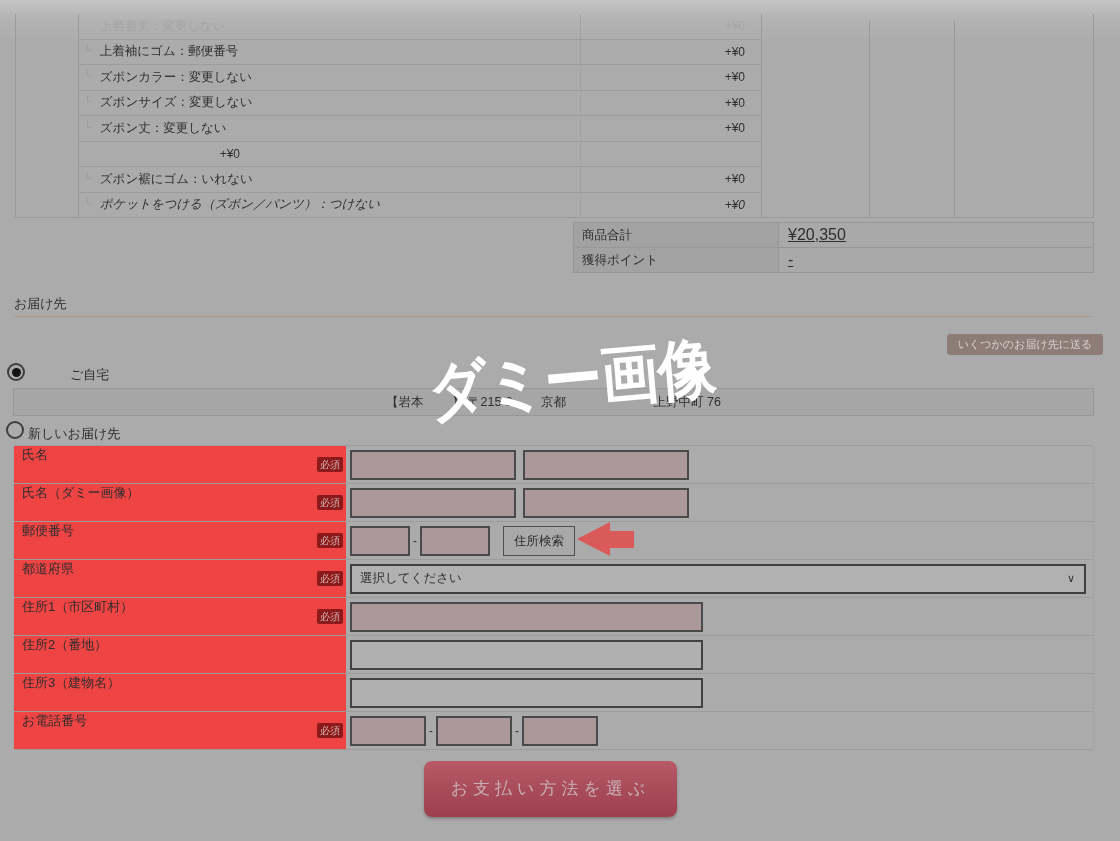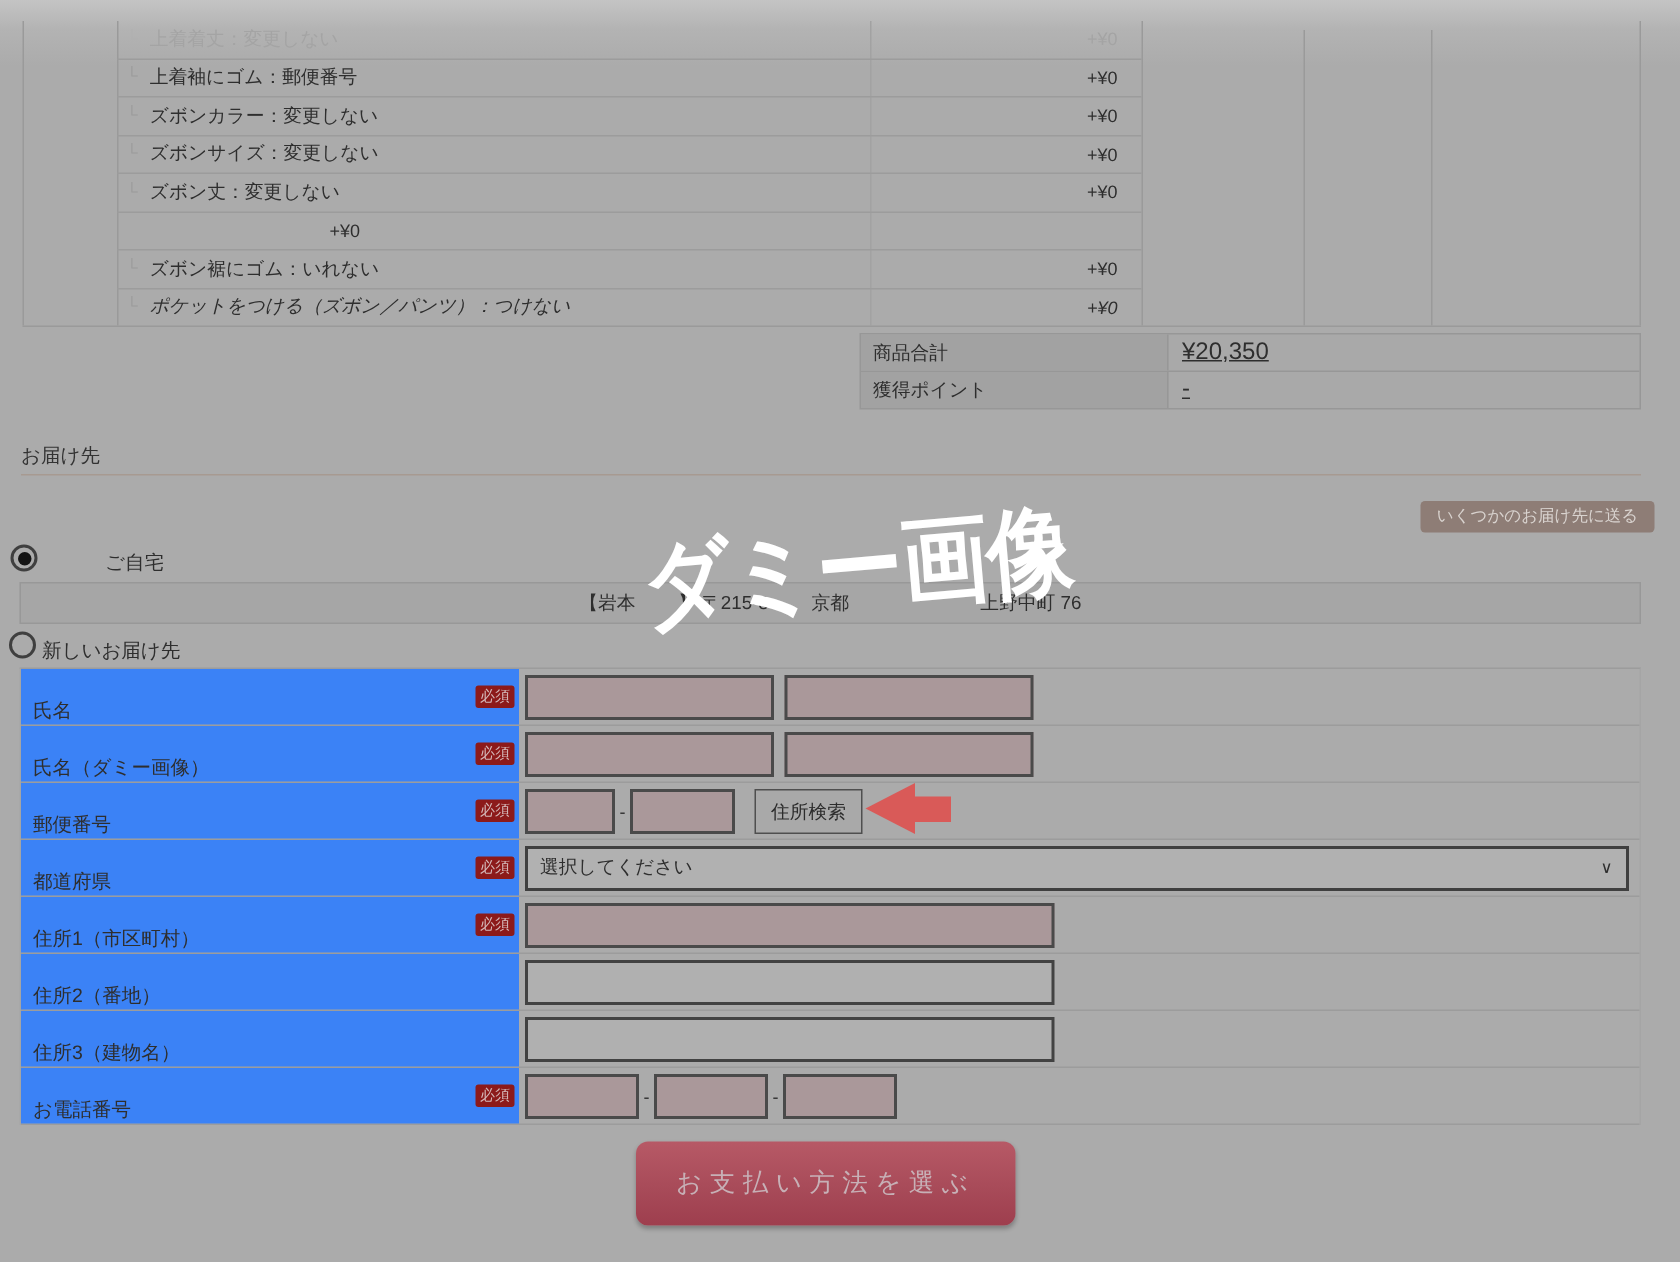"氏名" .f-label { align-items: flex-end -> flex-start; background: #3b82f6 -> #ef4444 }
